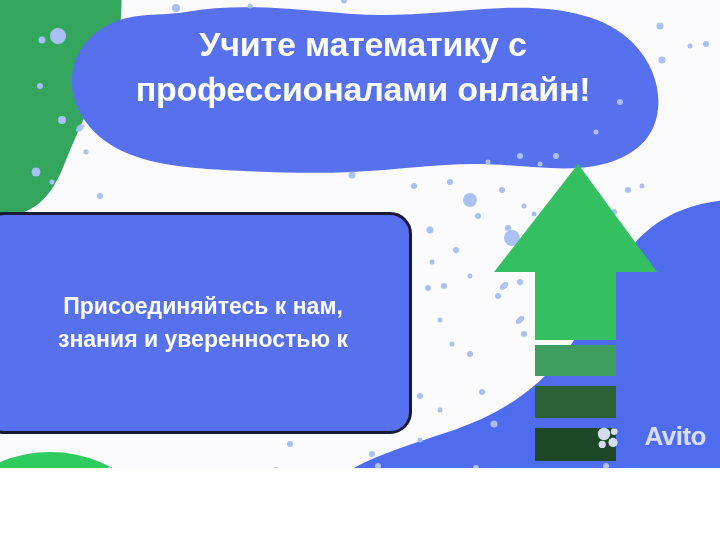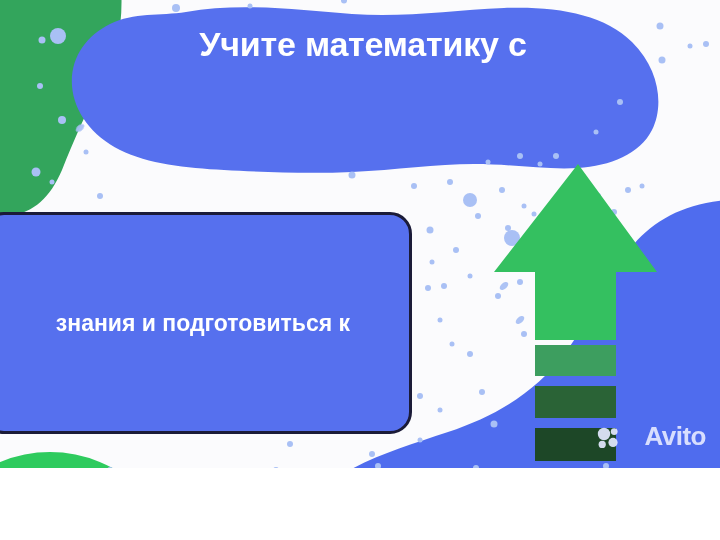"профессионалами онлайн!" span.l2 { html: none -> <span>профессионалами онлайн!</span> }
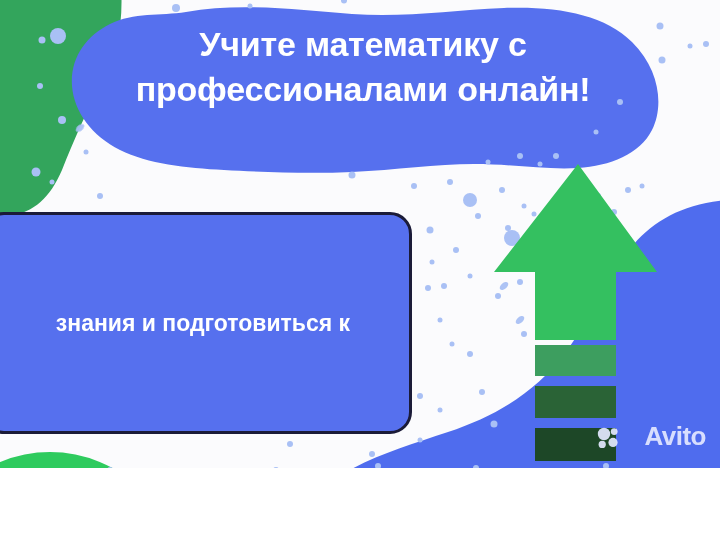"Присоединяйтесь к нам," span { html: none -> <span>Присоединяйтесь к нам,</span> }
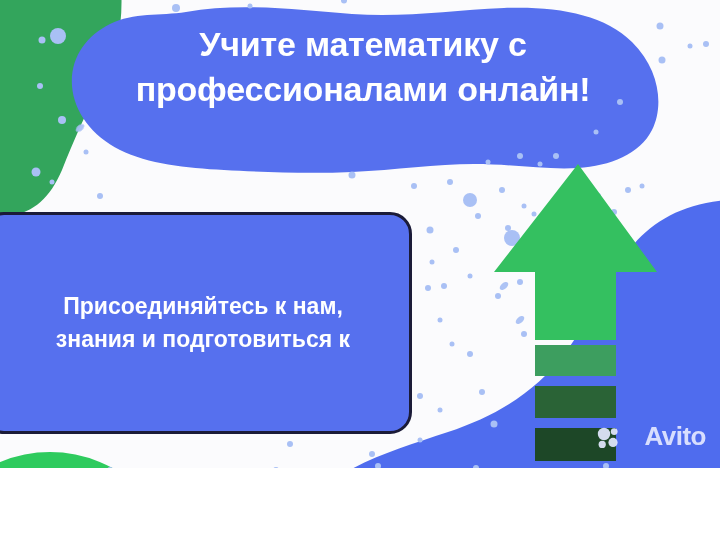"знания и подготовиться к" span { text: подготовиться -> уверенностью }
